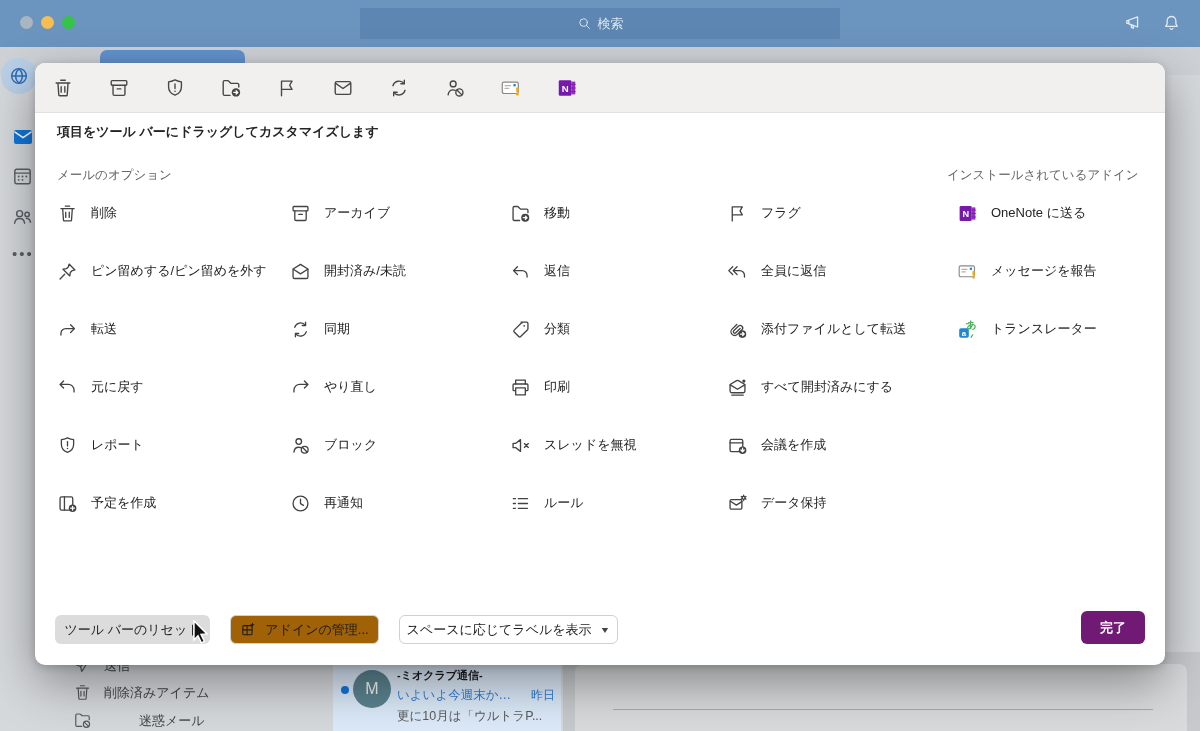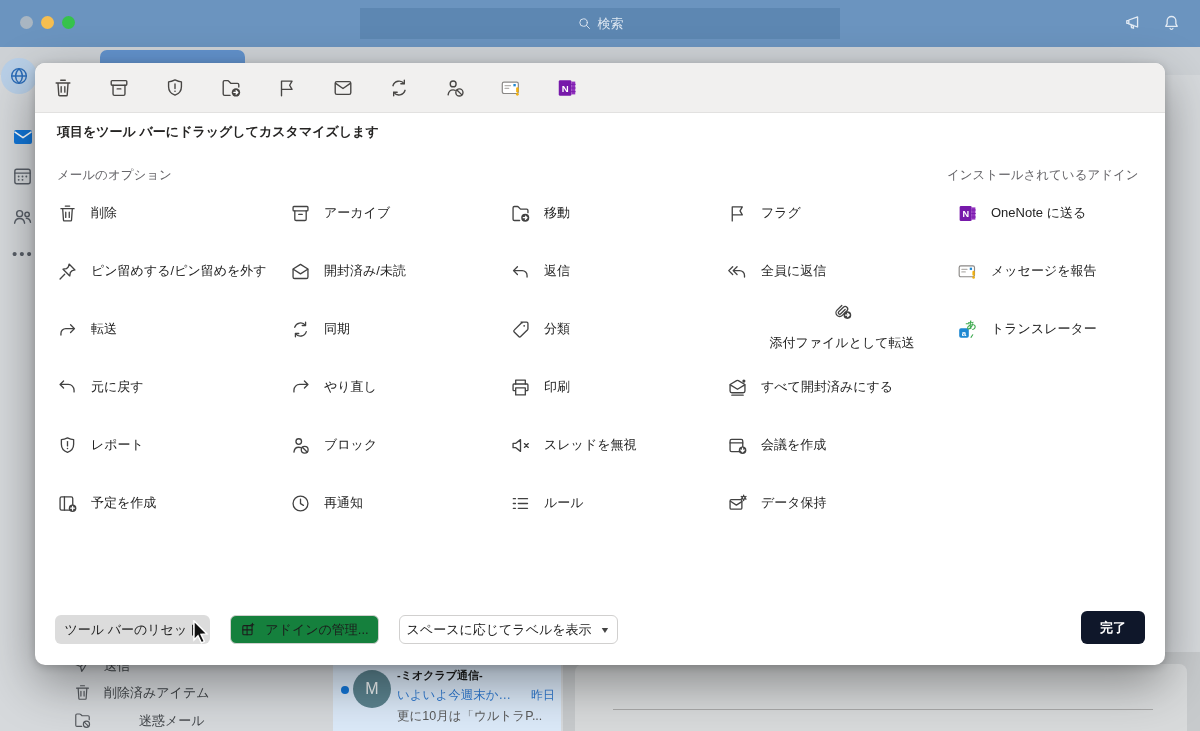"添付ファイルとして転送" div.opt { flex-direction: column -> none }
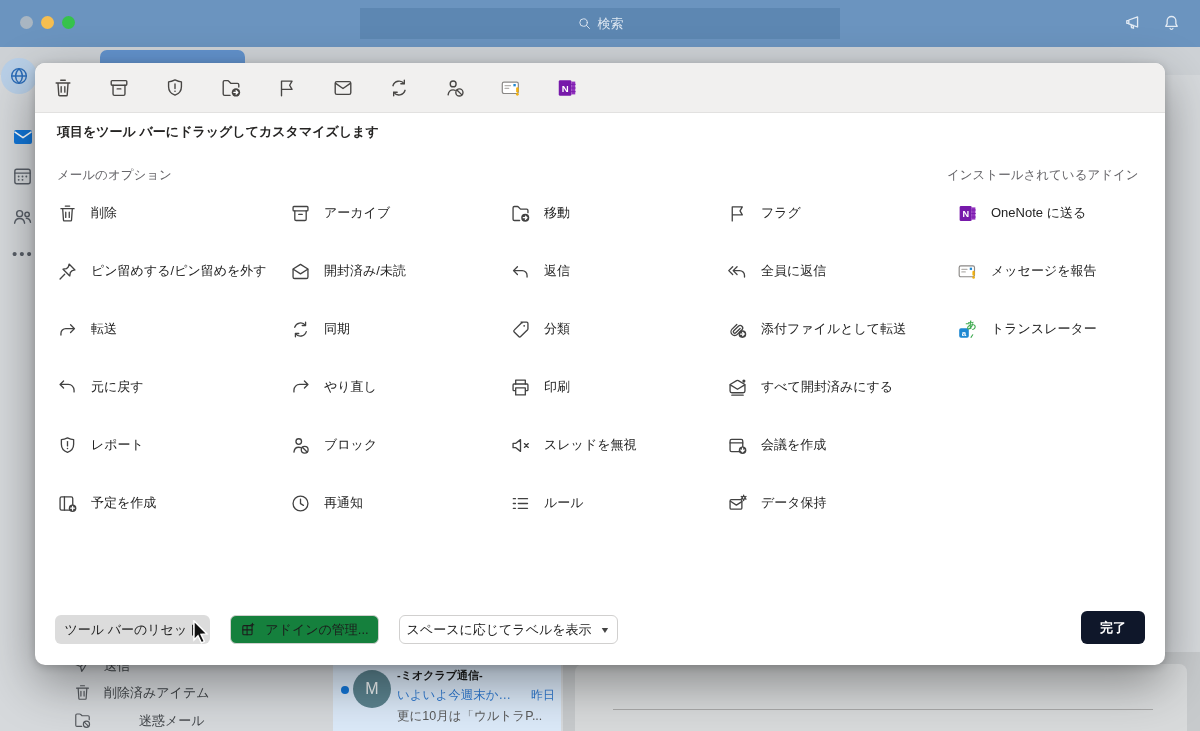"アドインの管理..." .btn-manage { background: #15803d -> #a16207 }
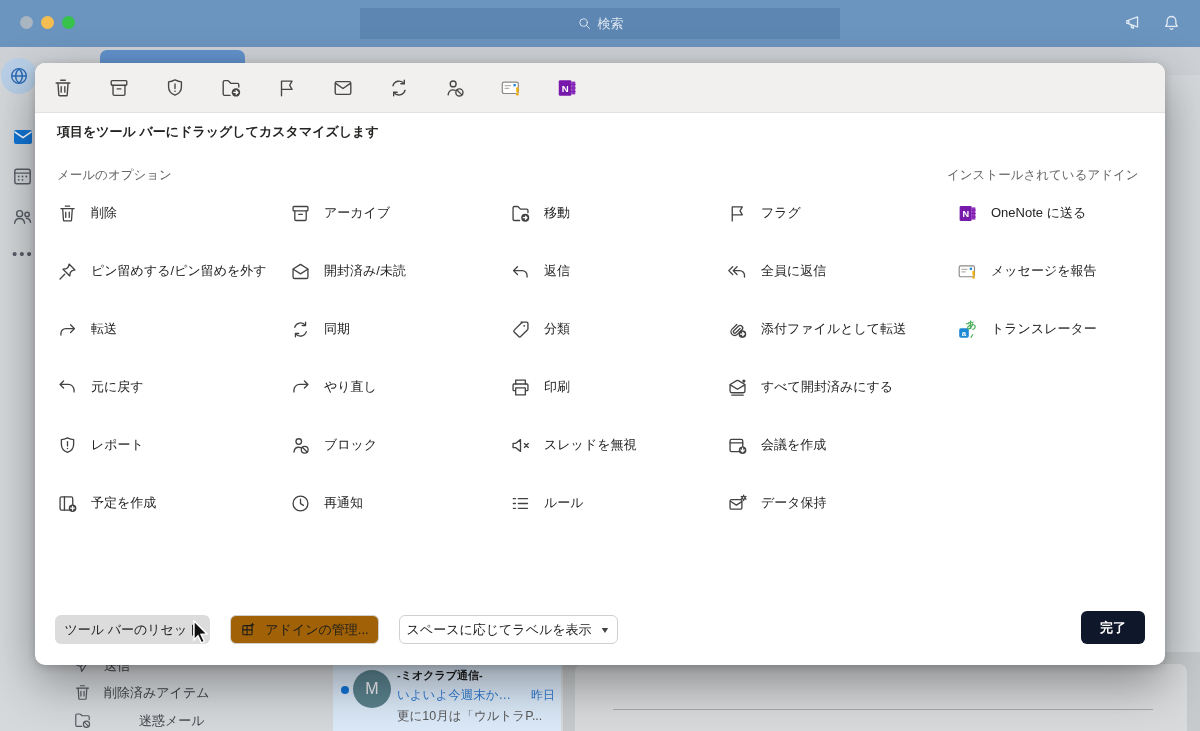"完了" .btn-done { background: #0f172a -> #701a75 }
